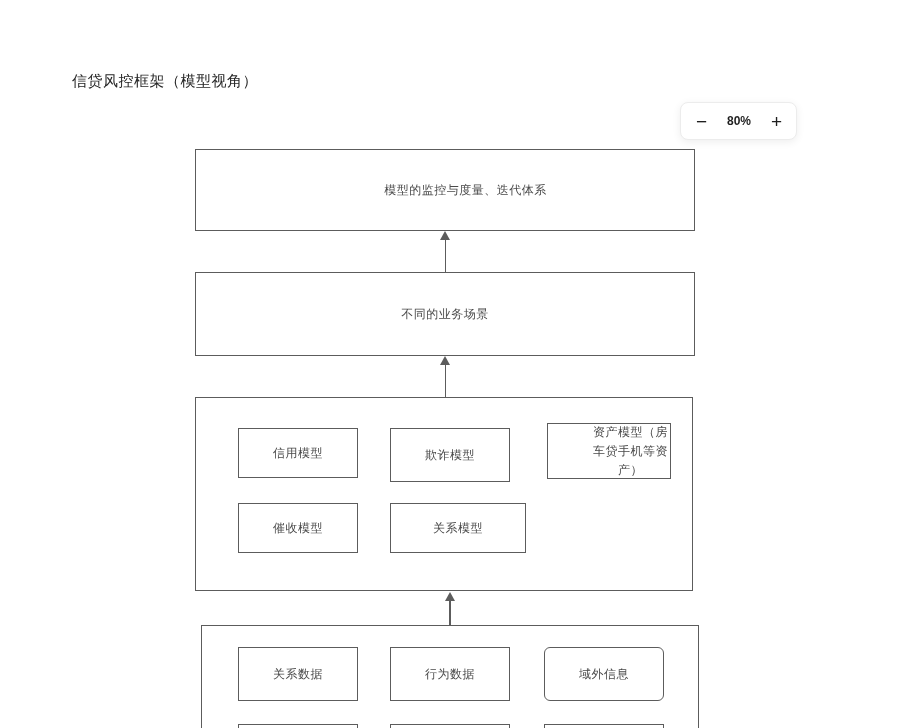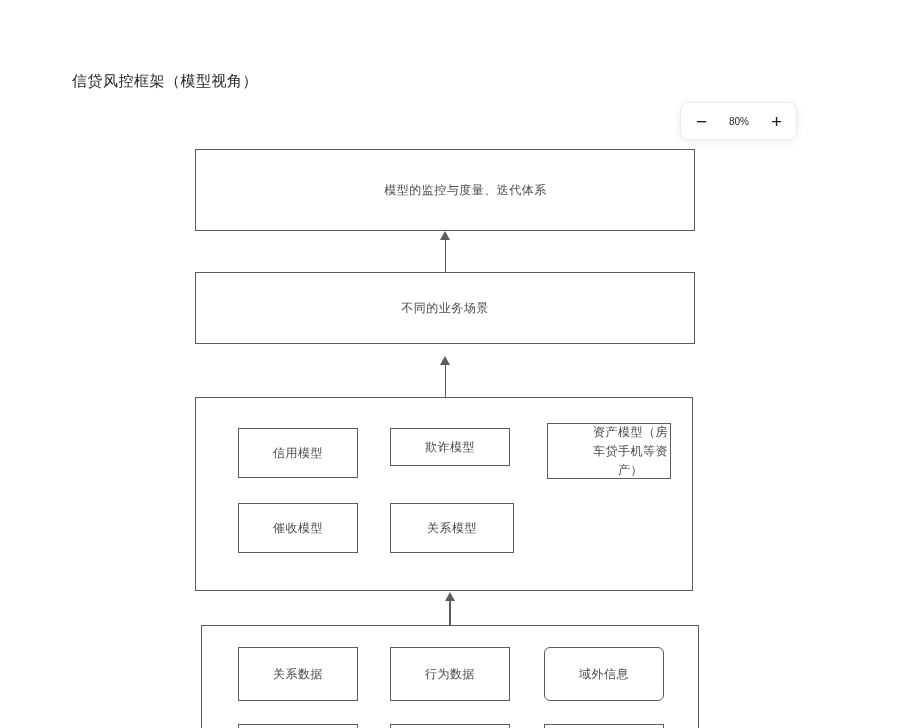"80%" .zoom-level { font-size: 10px -> 12px; font-weight: none -> bold }
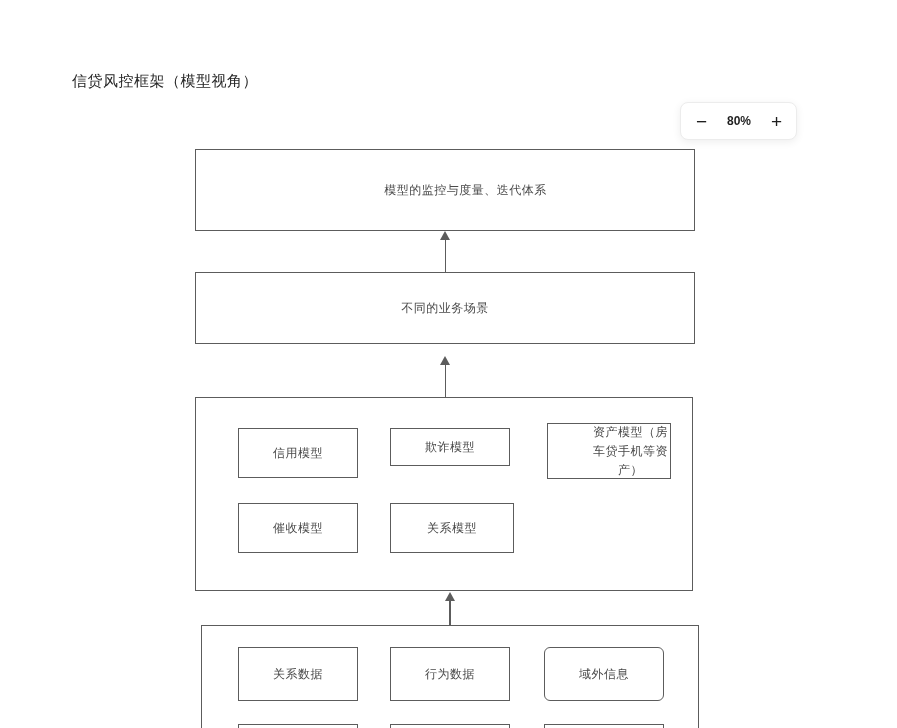"不同的业务场景" .big-box-2 { height: 72px -> 84px }
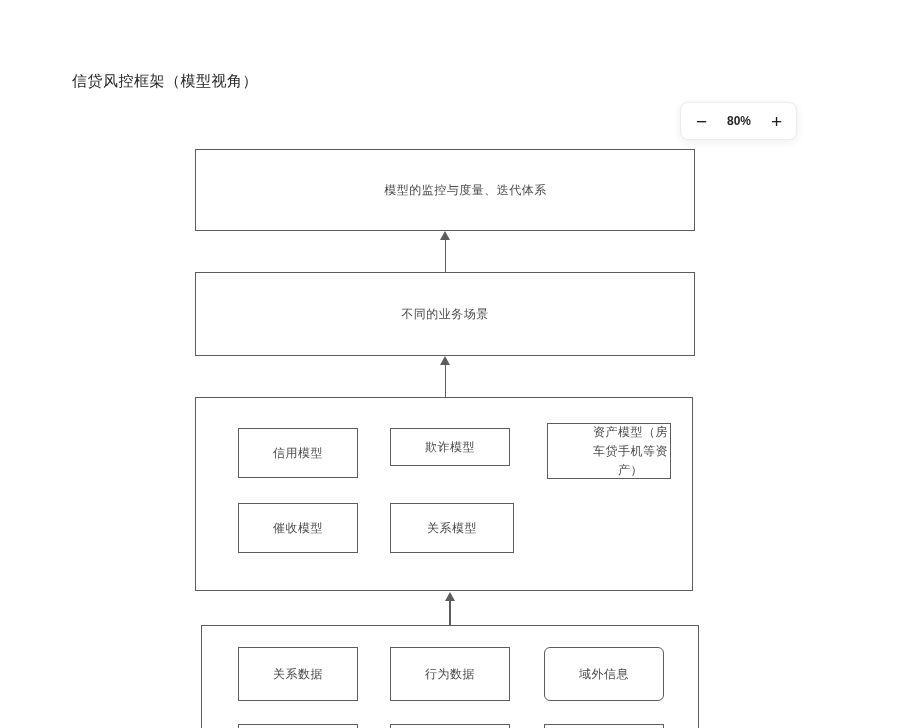"欺诈模型" .m1 { height: 38px -> 54px }
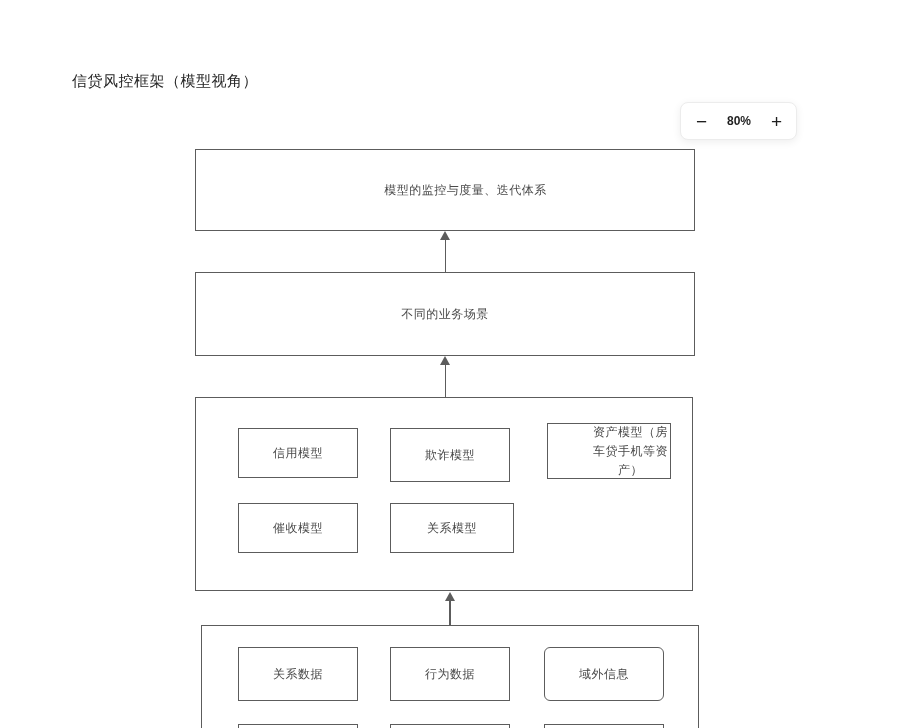"关系模型" .m4 { width: 124px -> 136px }
